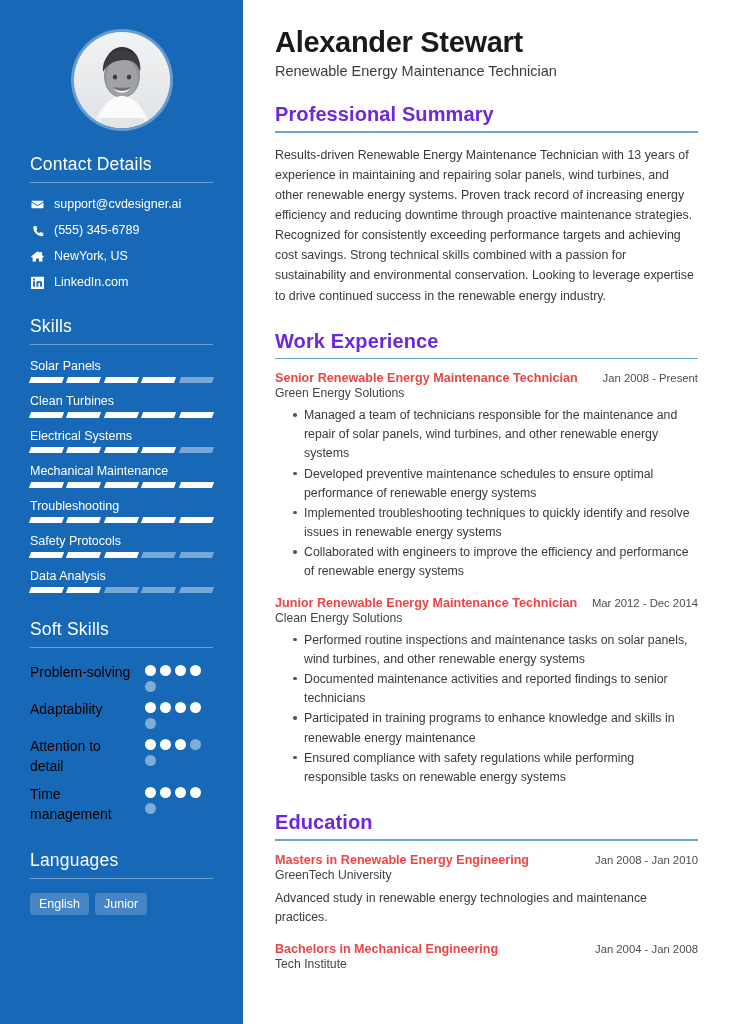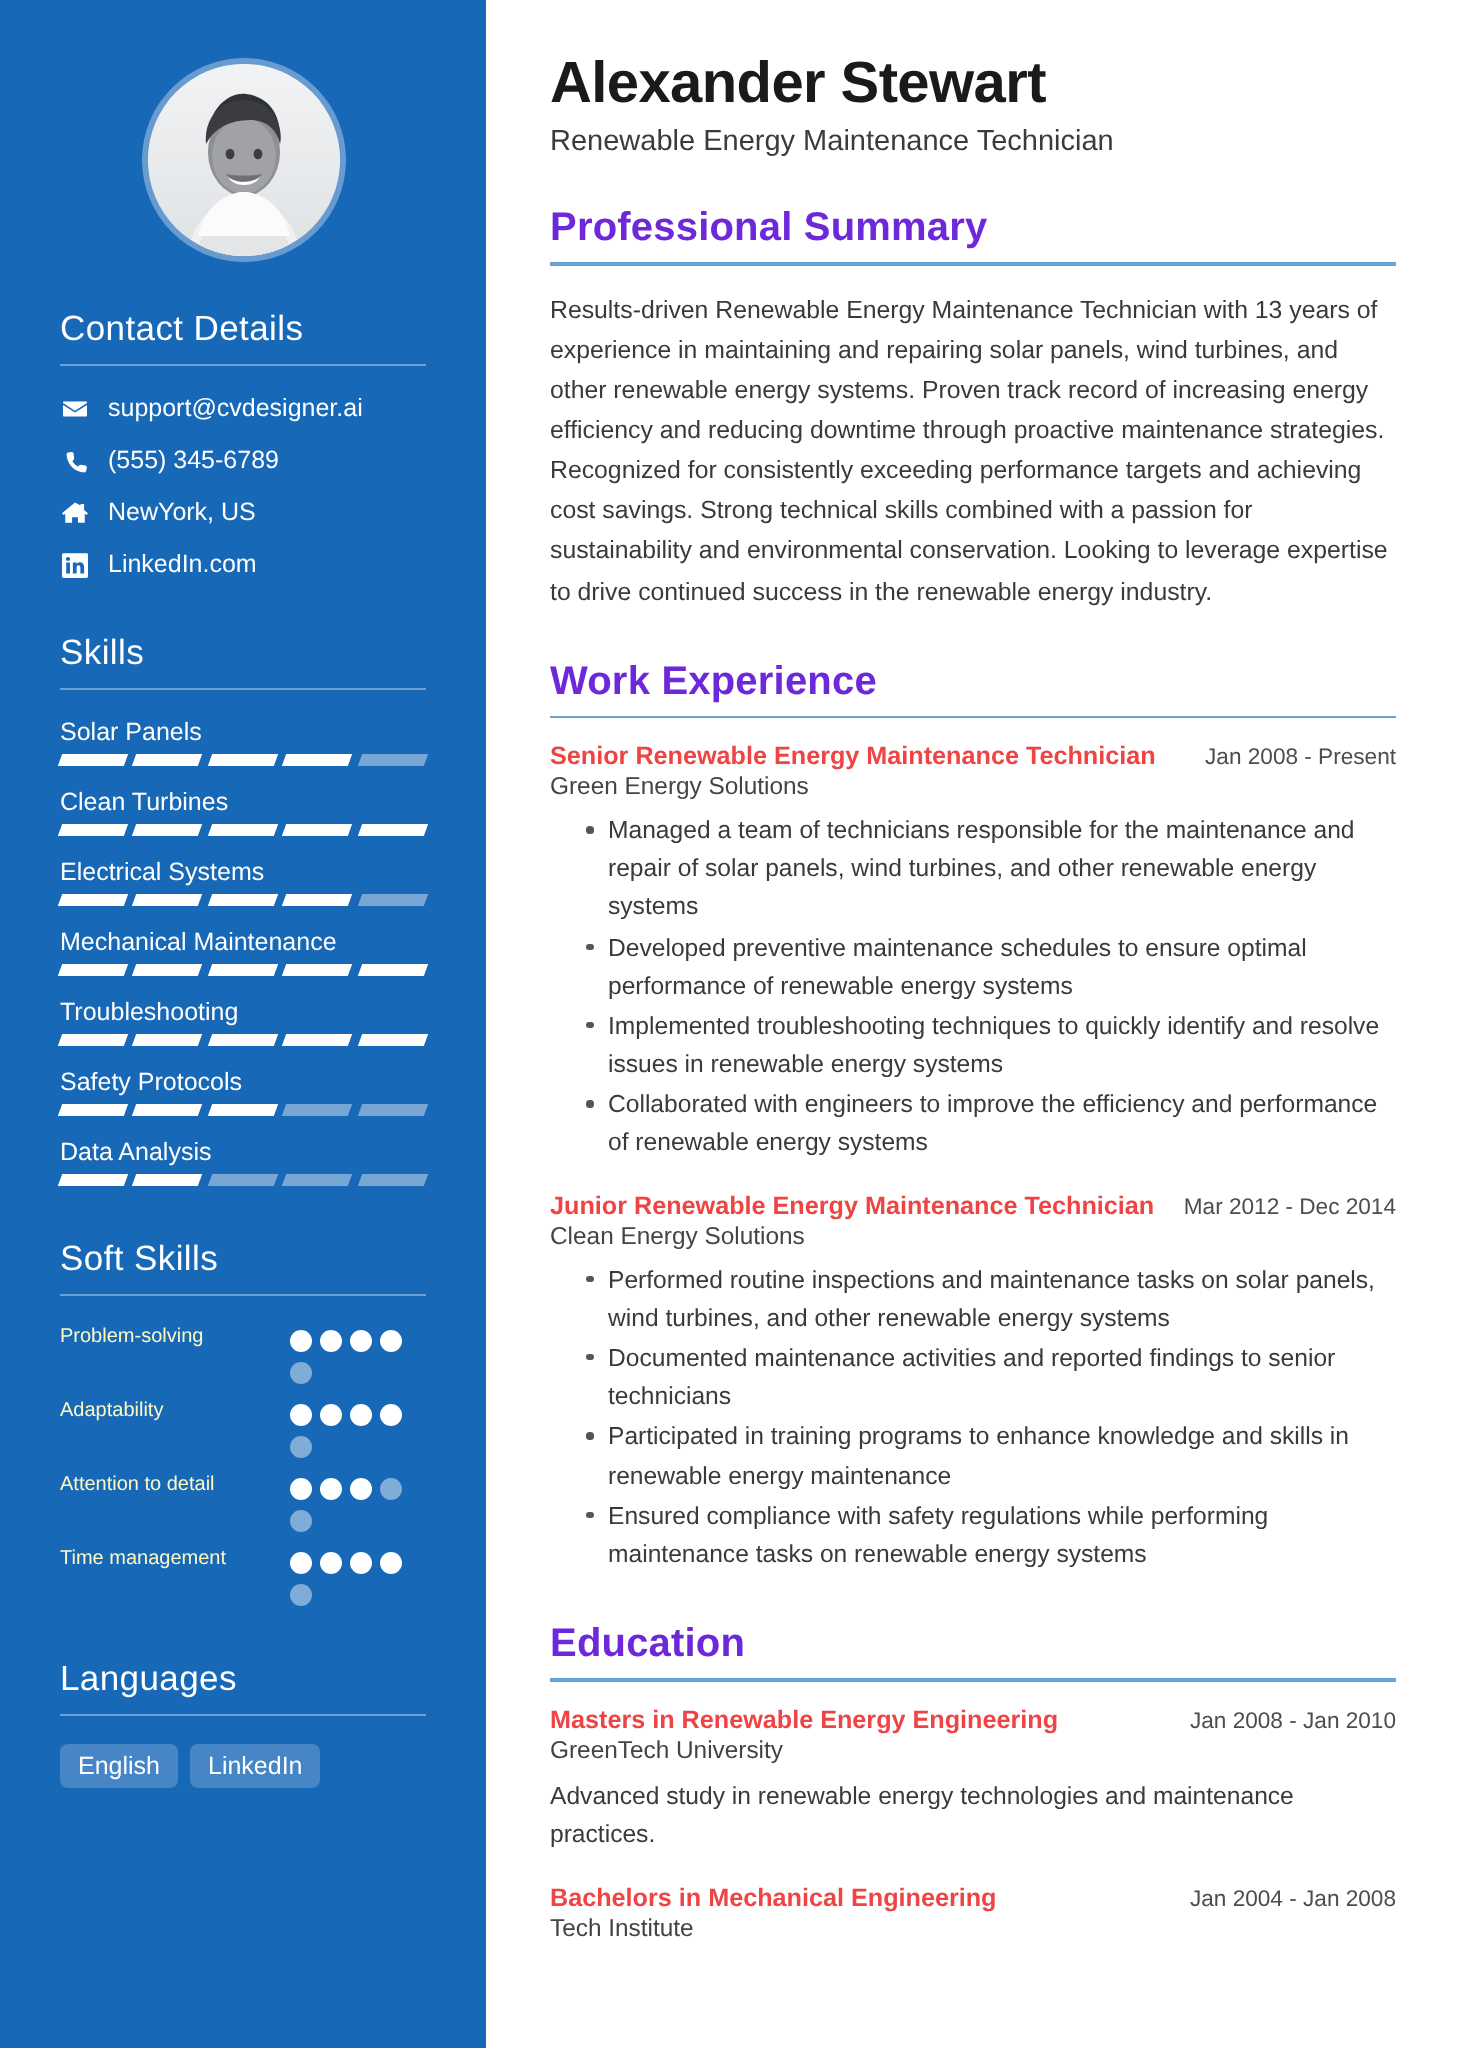"Problem-solving" .soft-name { color: #fef9c3 -> #000000; font-size: 10px -> 14px }
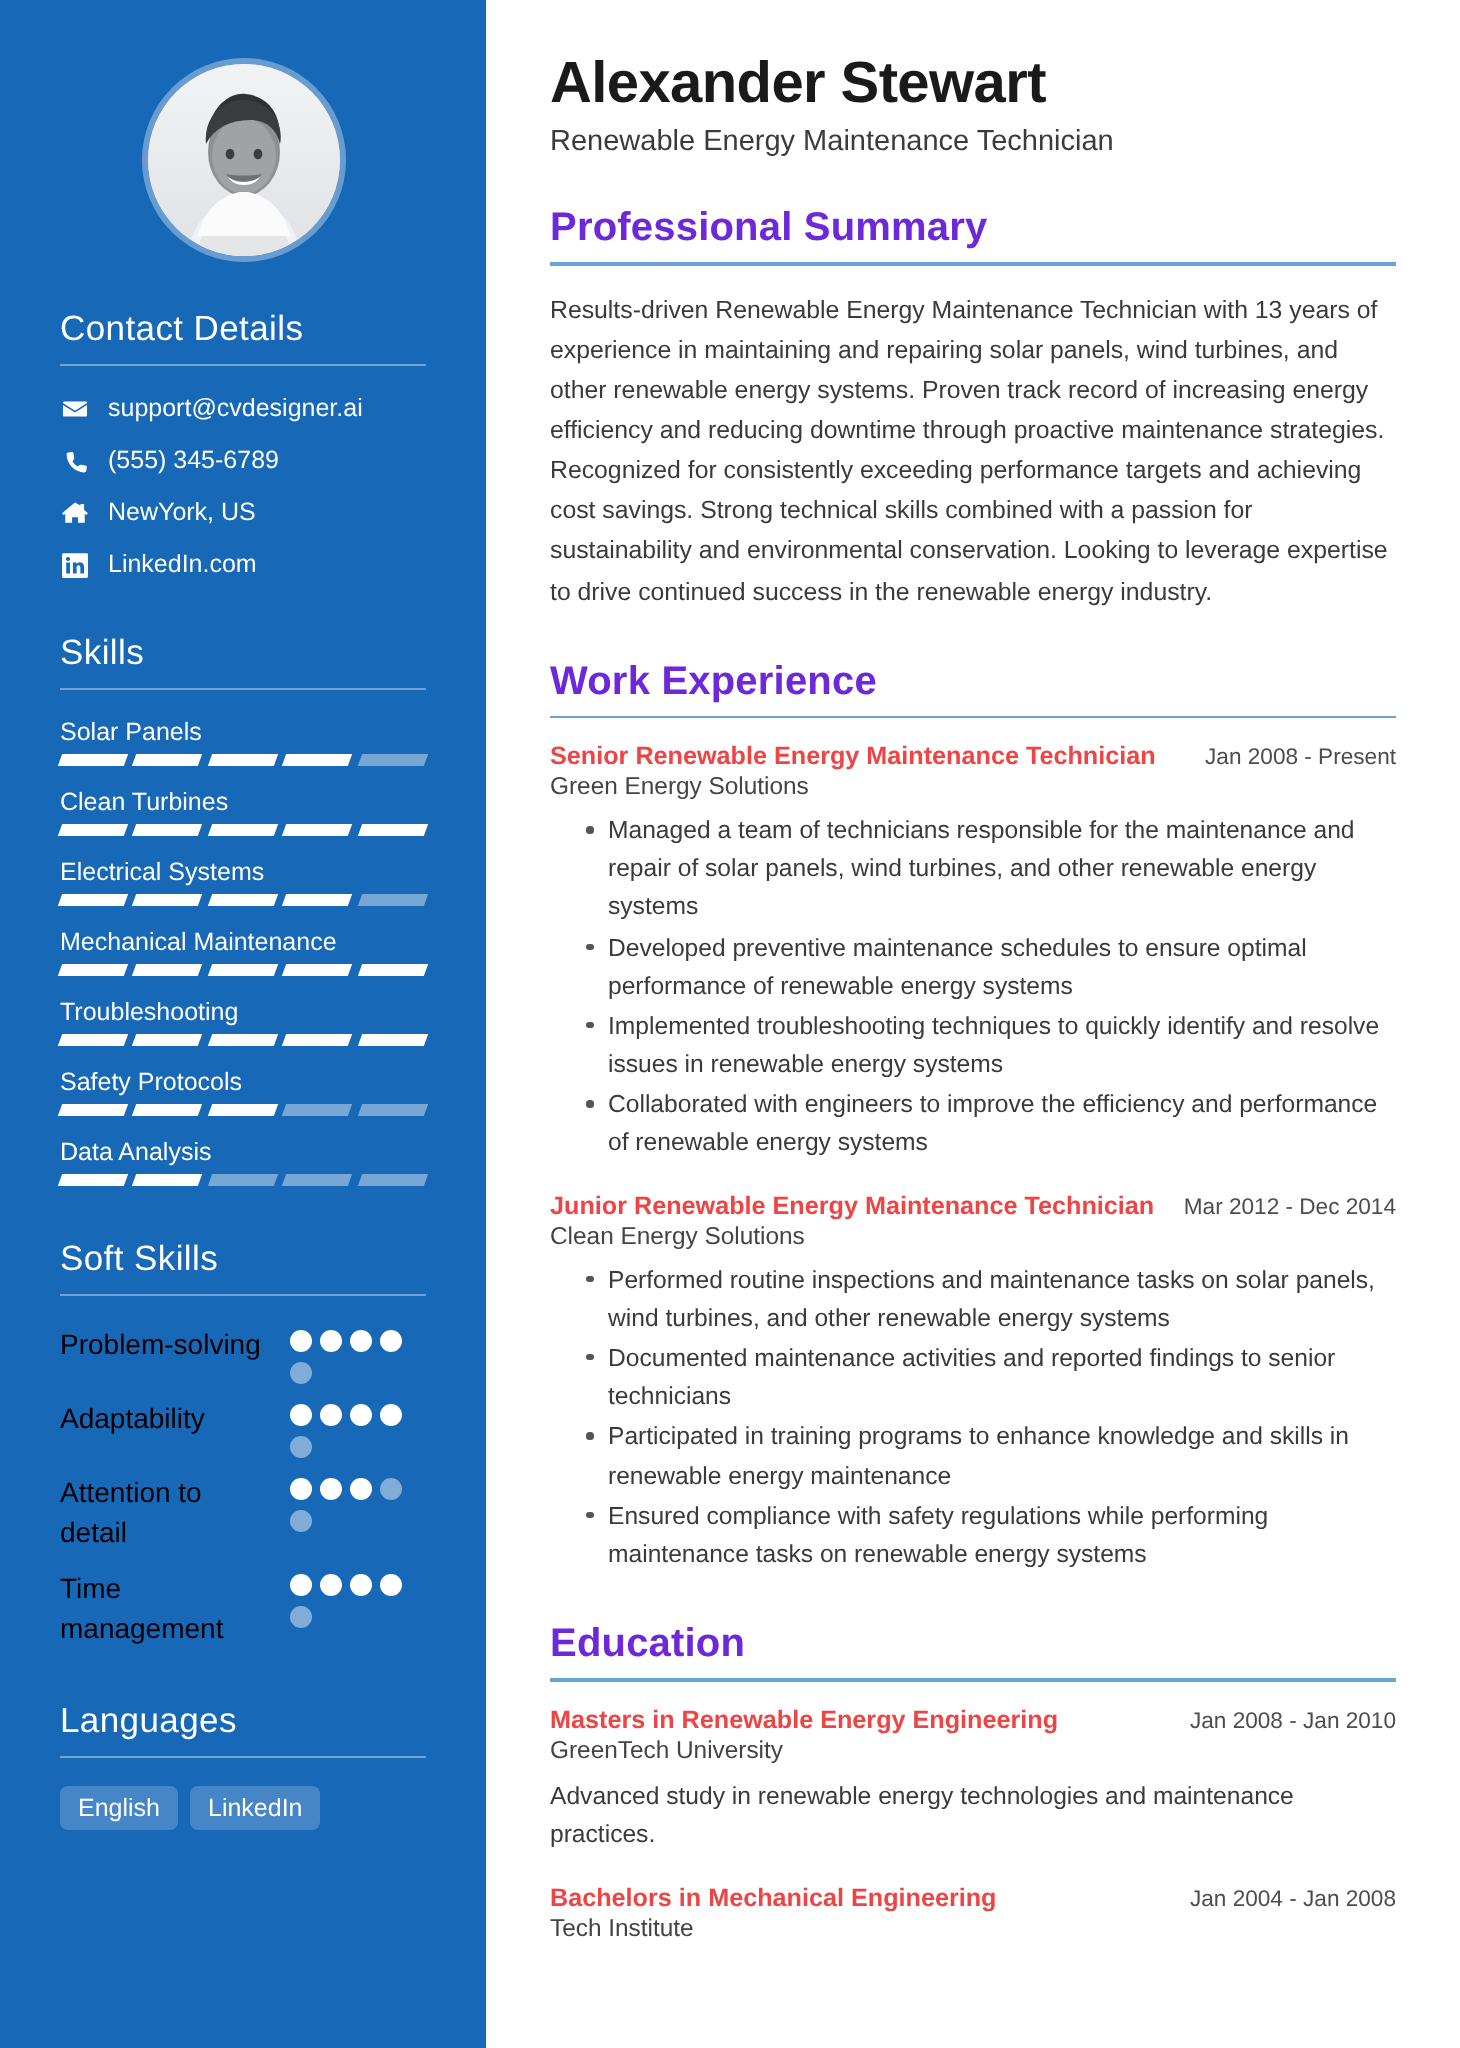"Ensured compliance with safety" li { text: maintenance -> responsible }
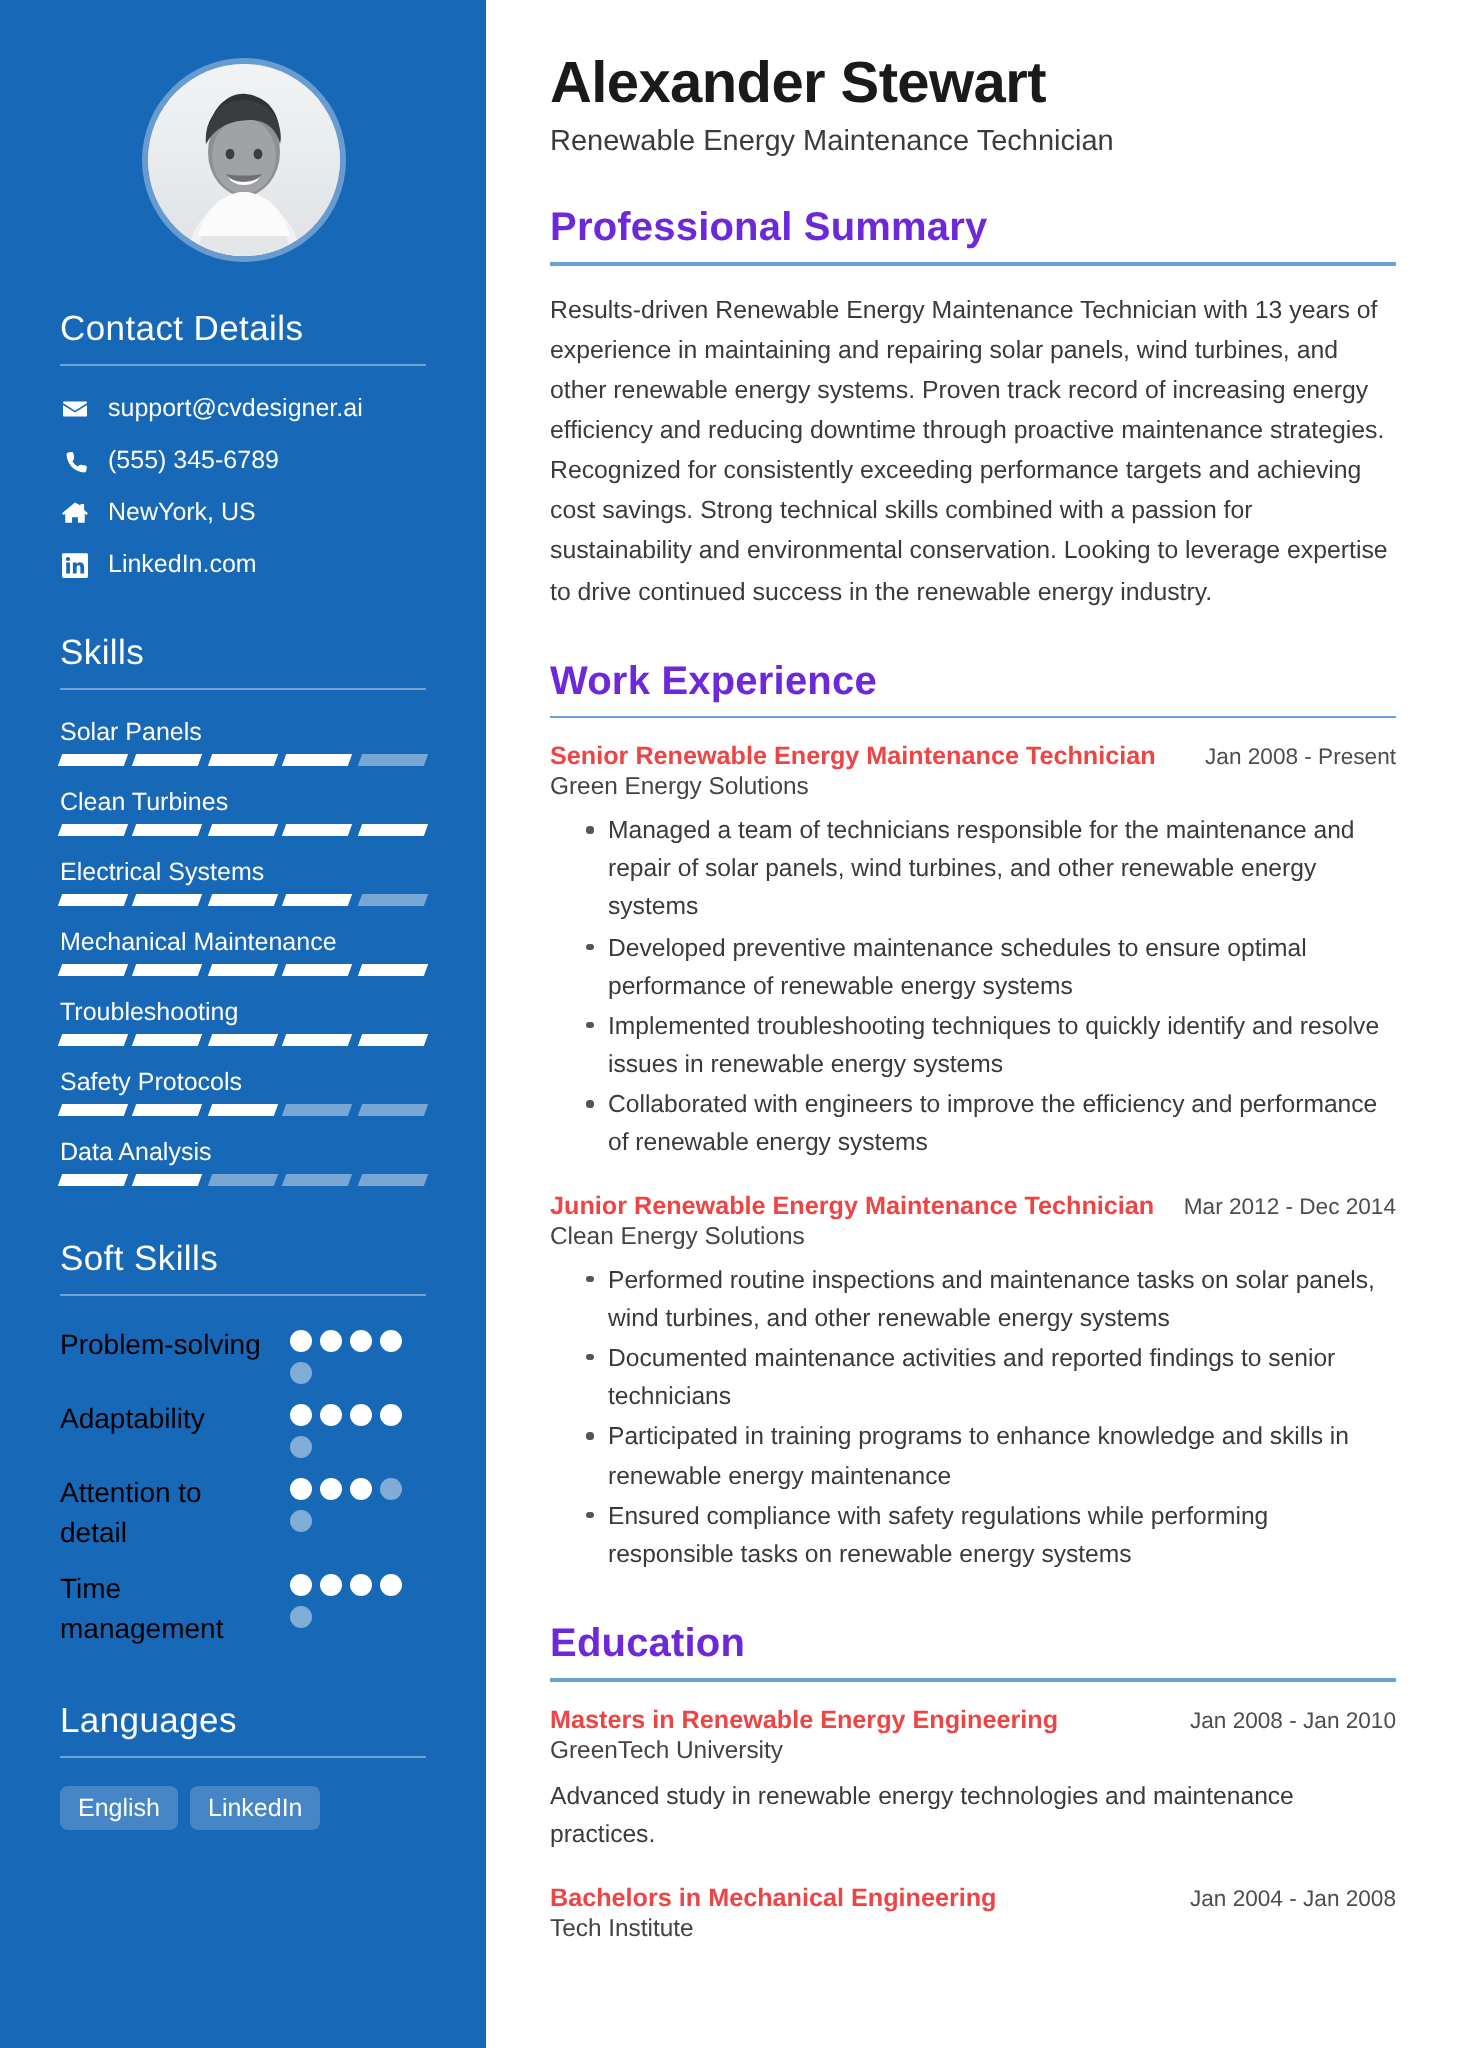"LinkedIn" span.lang-tag { text: LinkedIn -> Junior }
